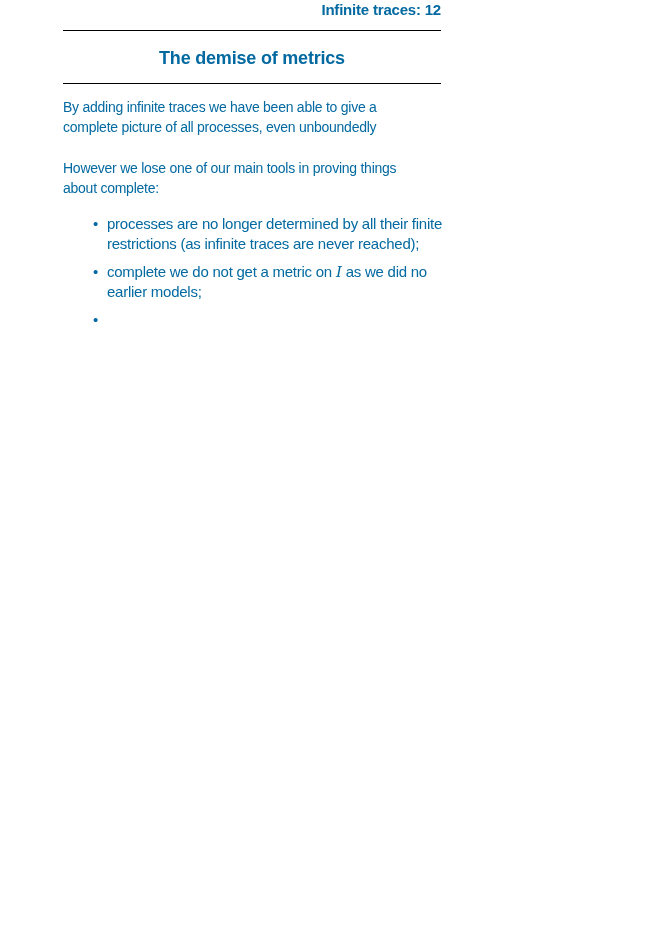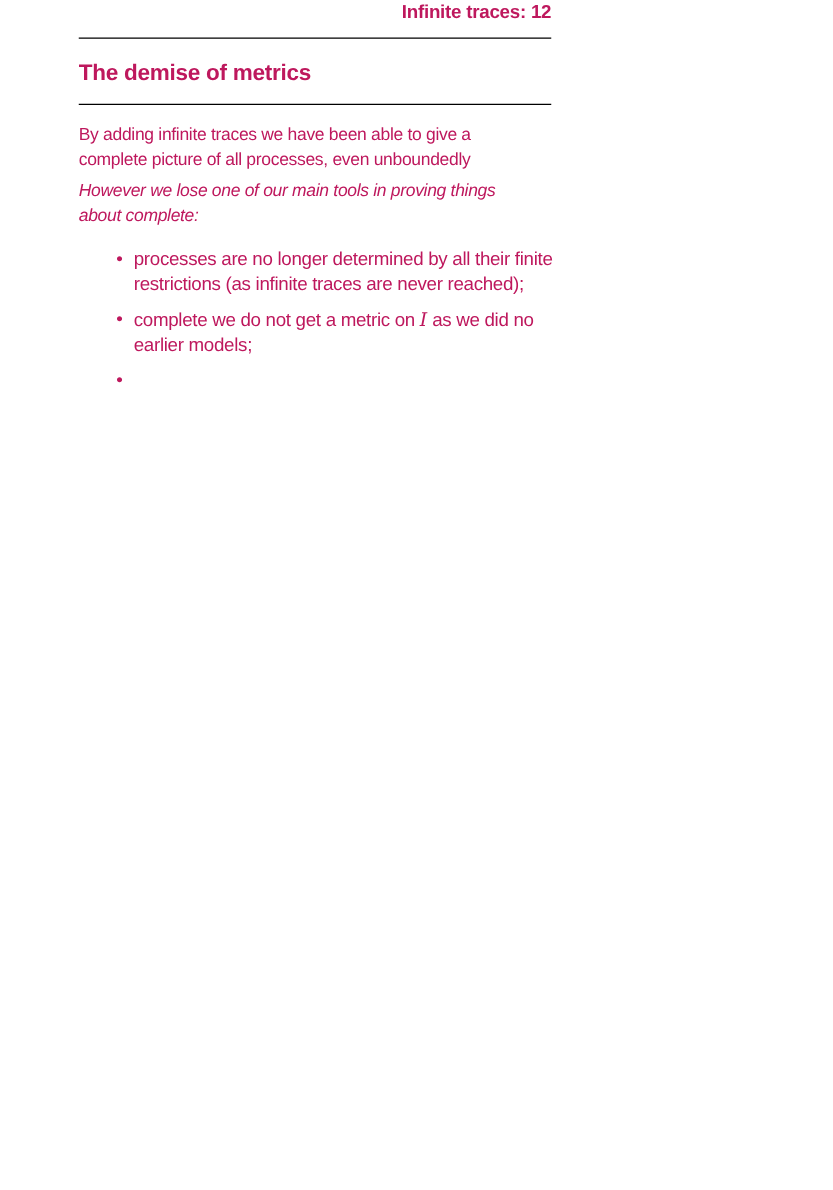"Infinite traces: 12" .page { color: #be185d -> #0369a1 }
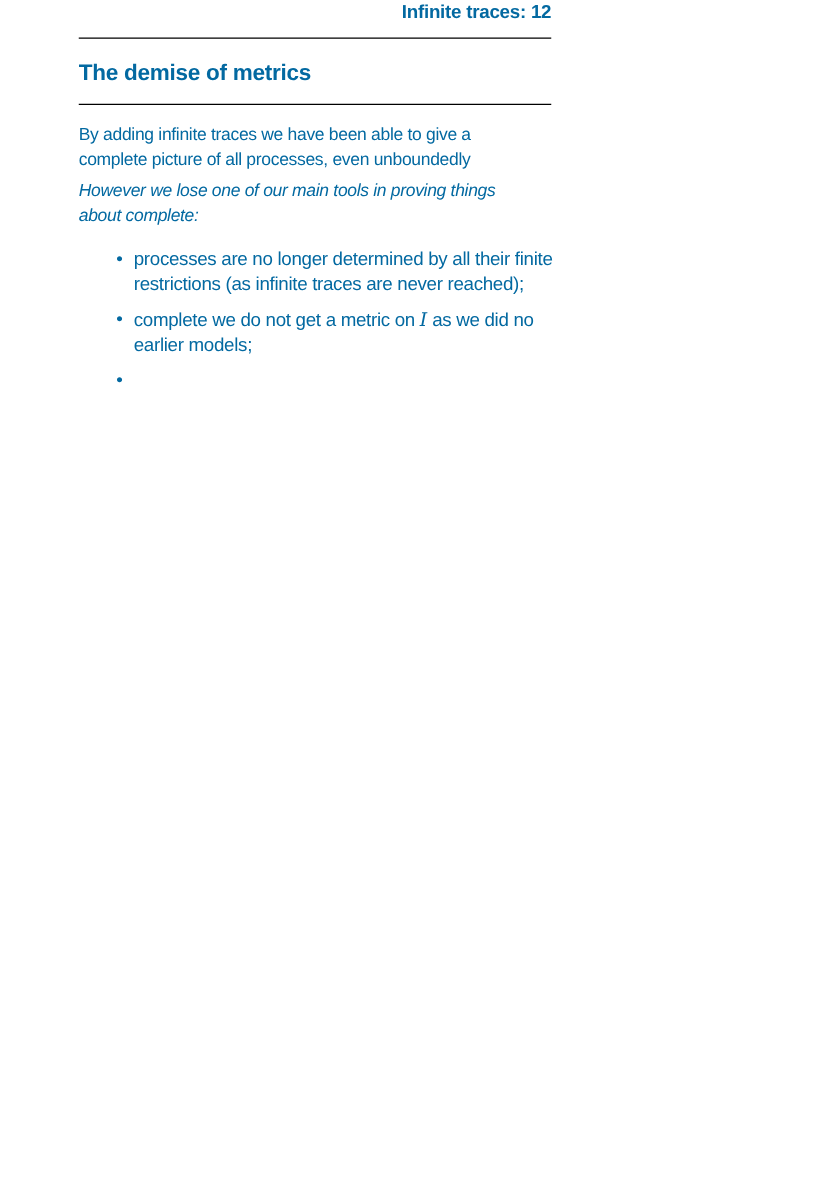"The demise of metrics" .title { text-align: none -> center }
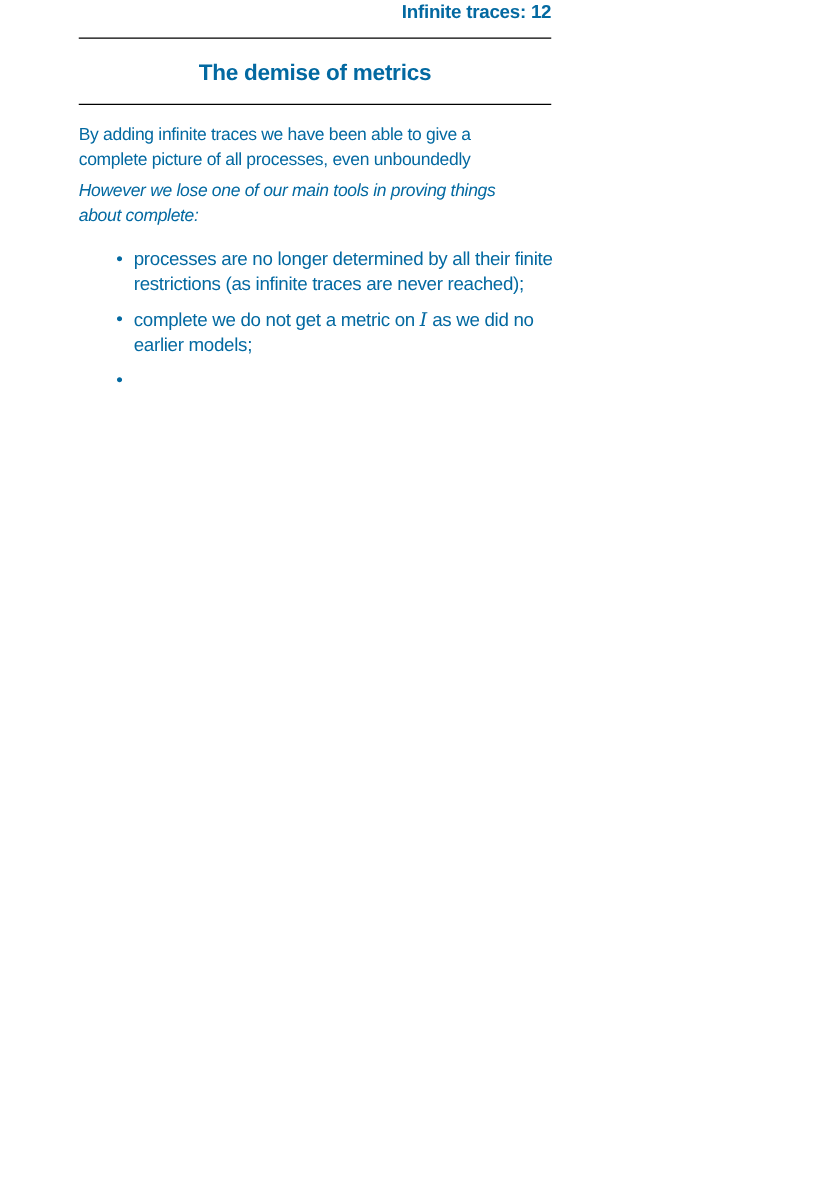"However we lose one of" .para-2 { font-style: italic -> none; margin-top: 5px -> 21px }
